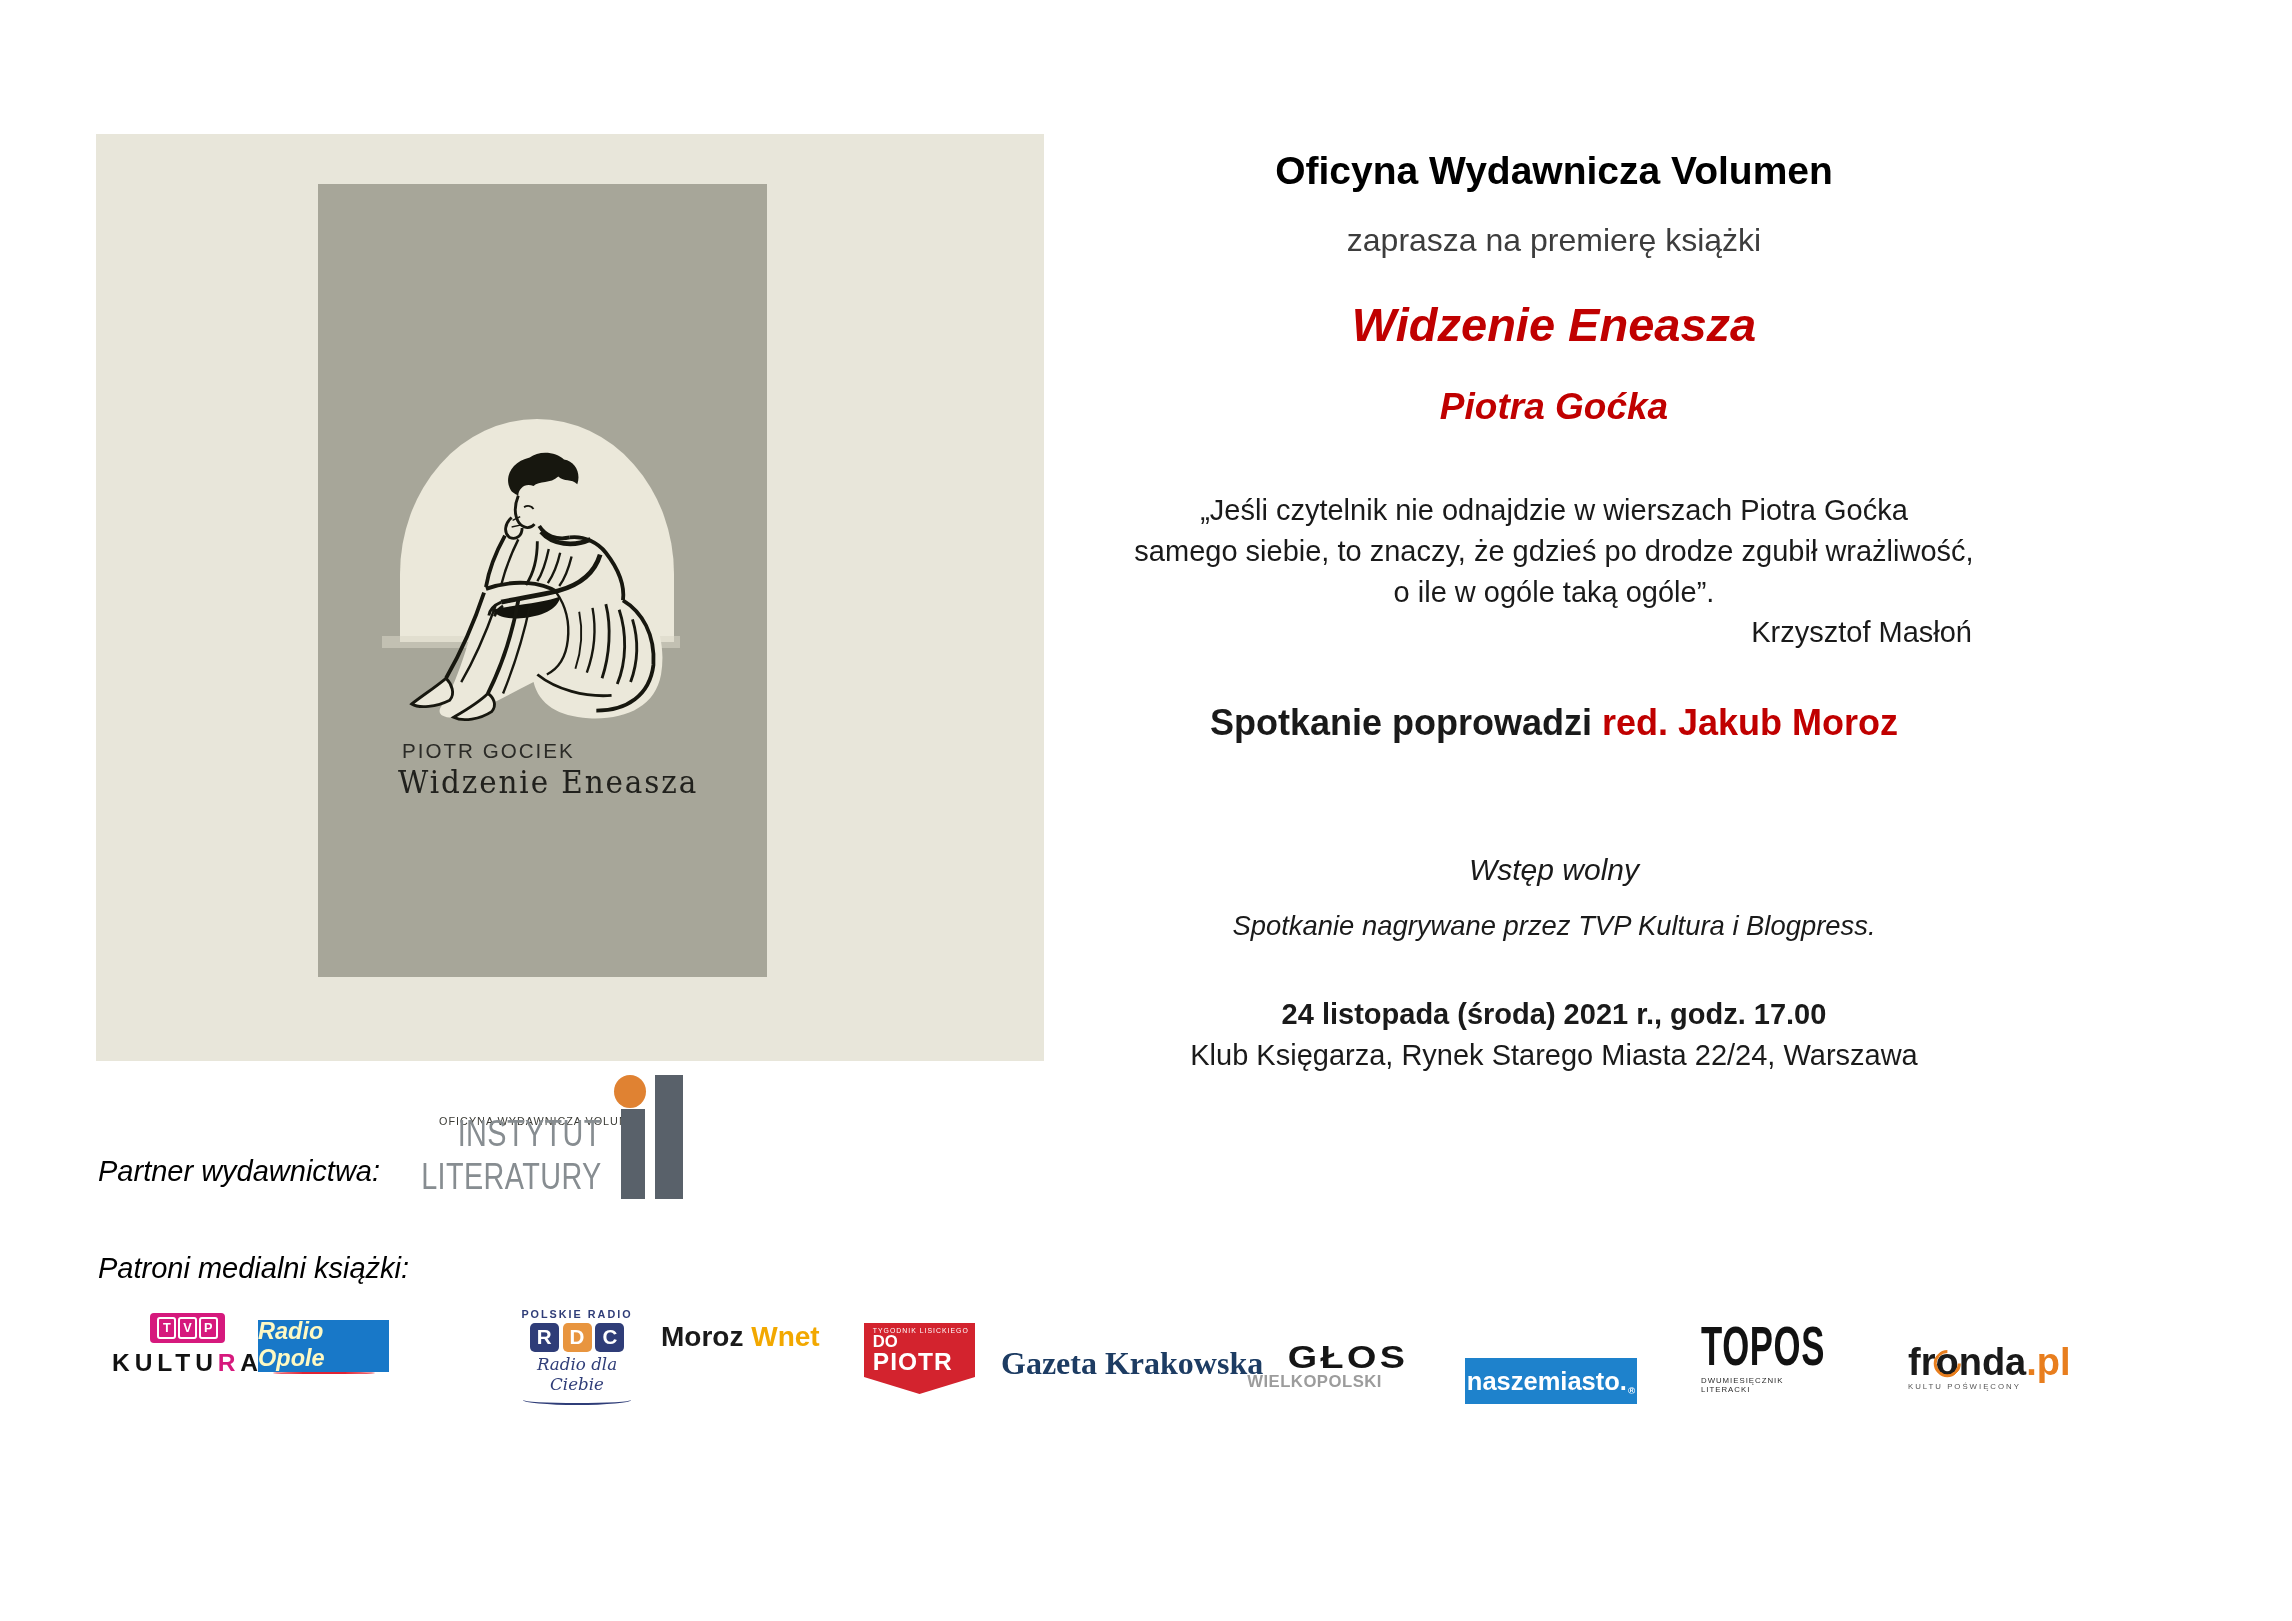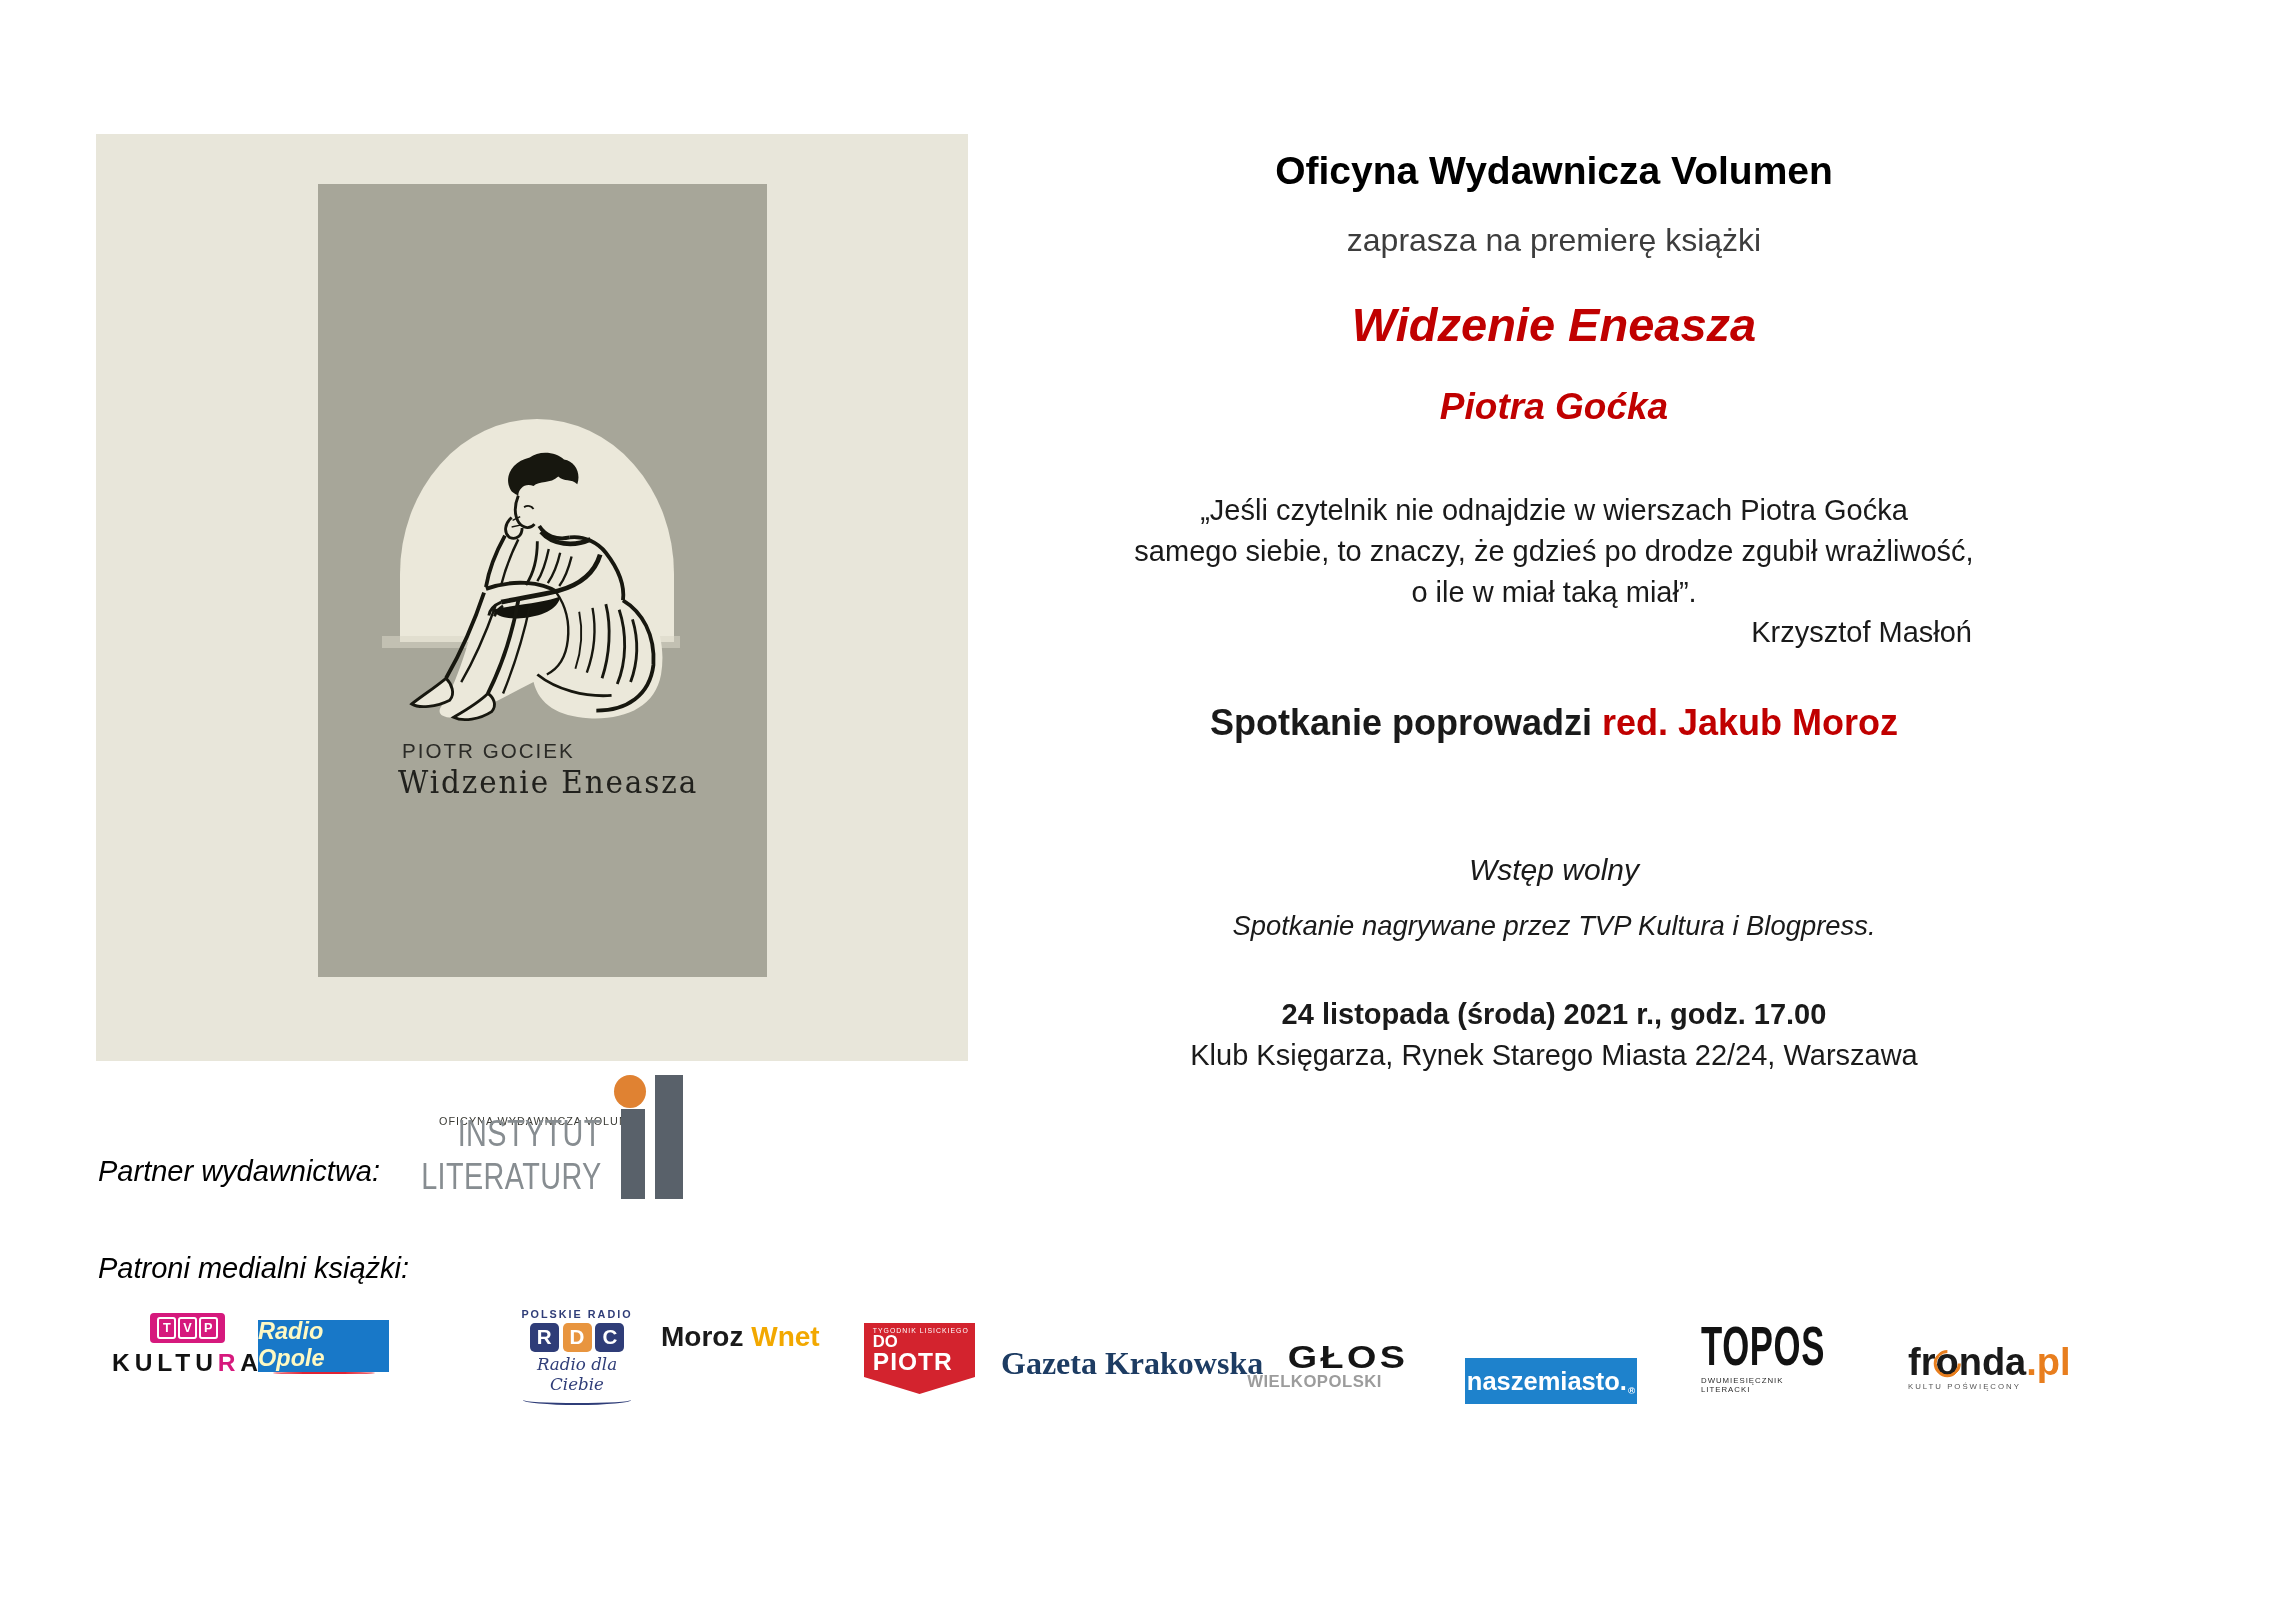"o ile w miał taką" div.rc { text: miał taką miał -> ogóle taką ogóle }
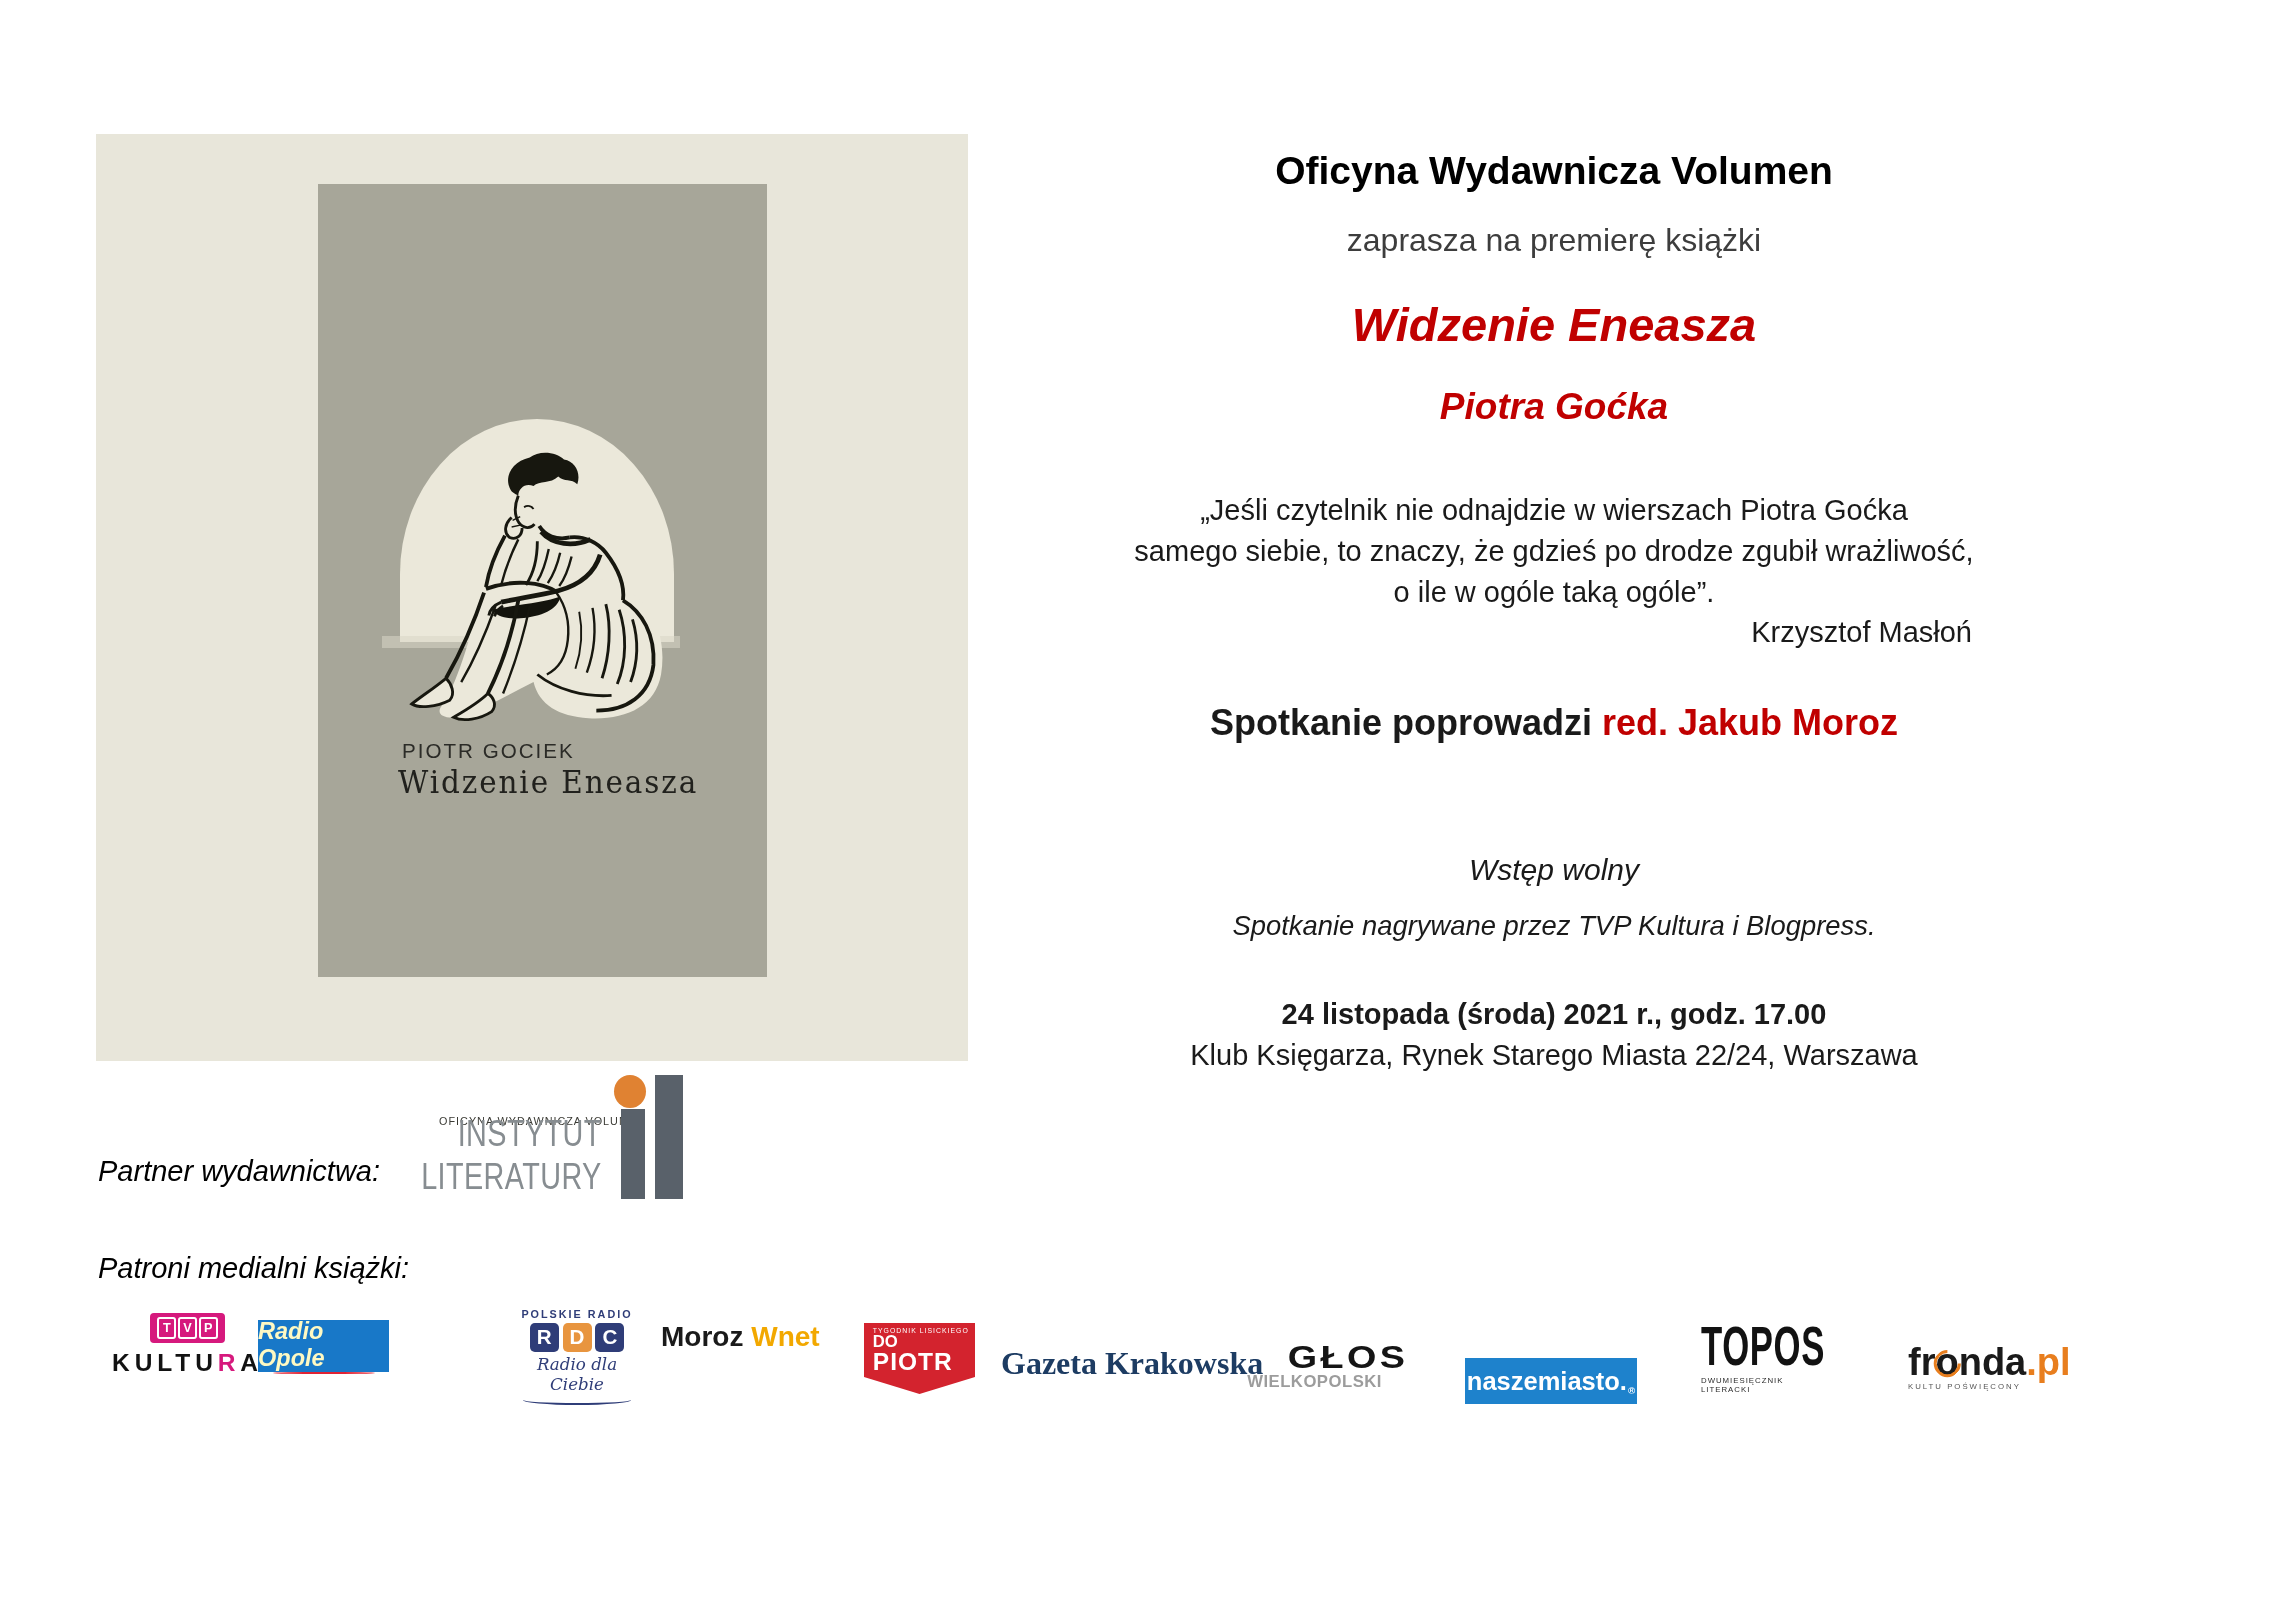"PIOTR GOCIEK" .photo { width: 872px -> 948px }
